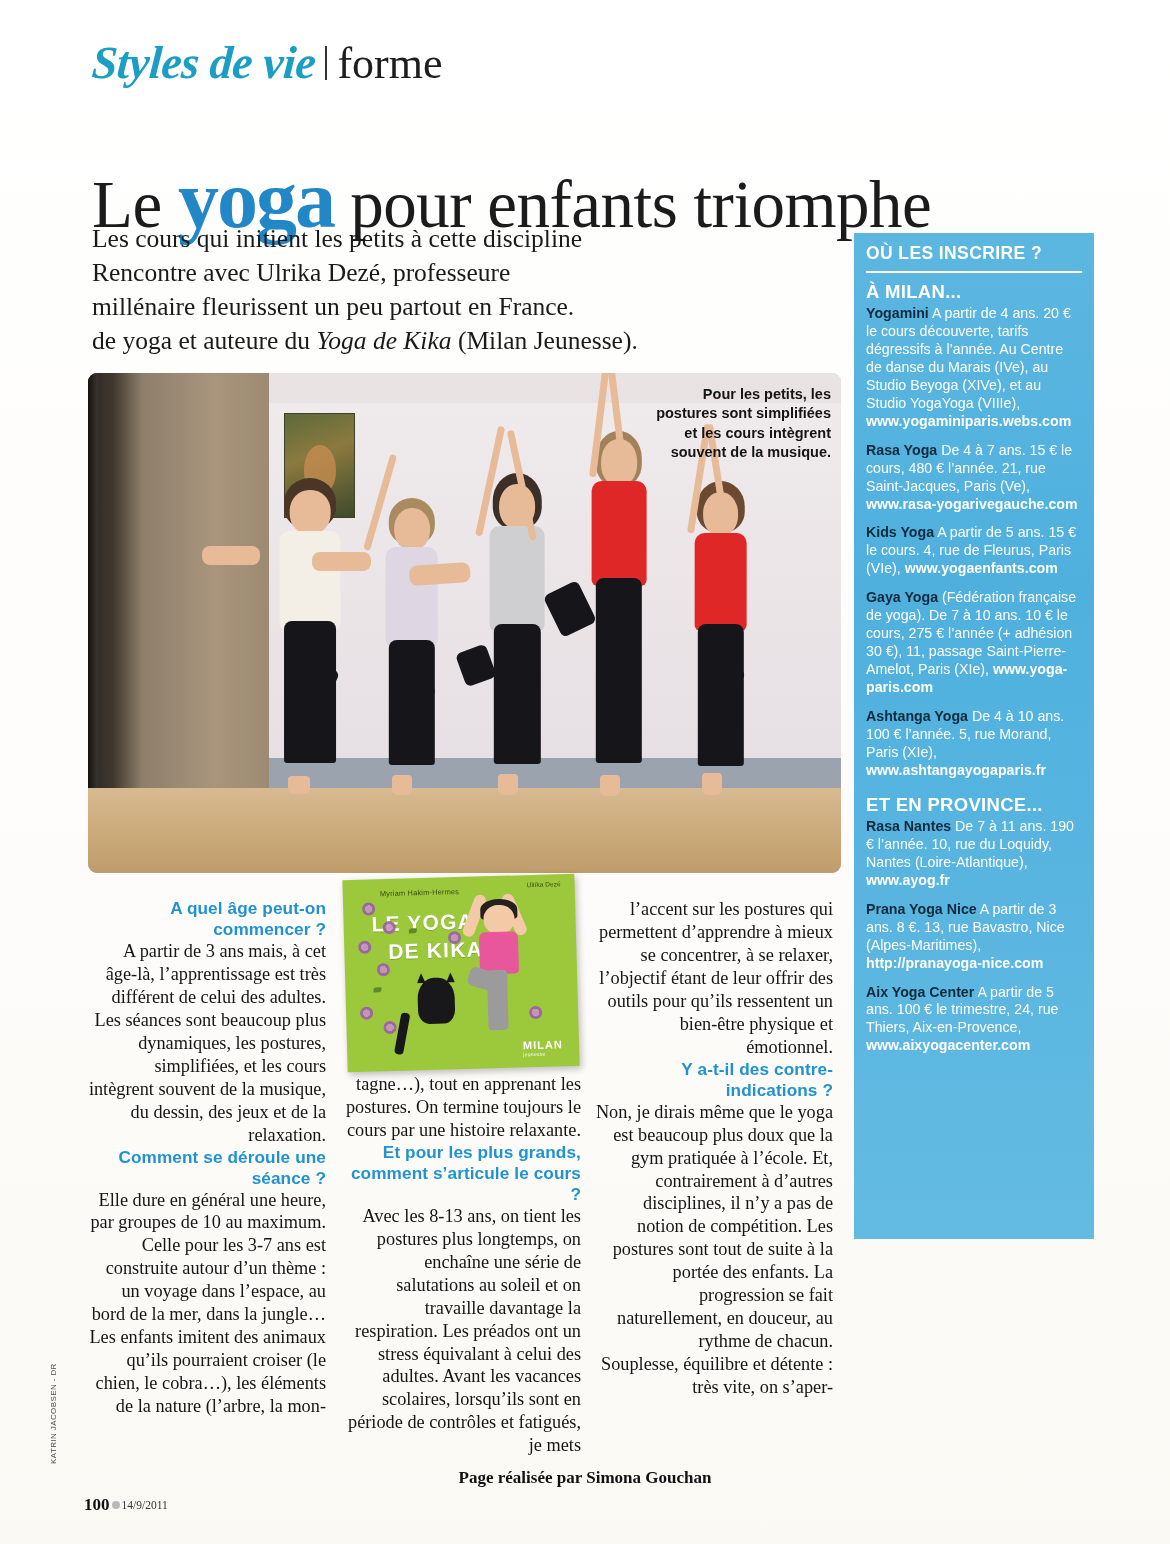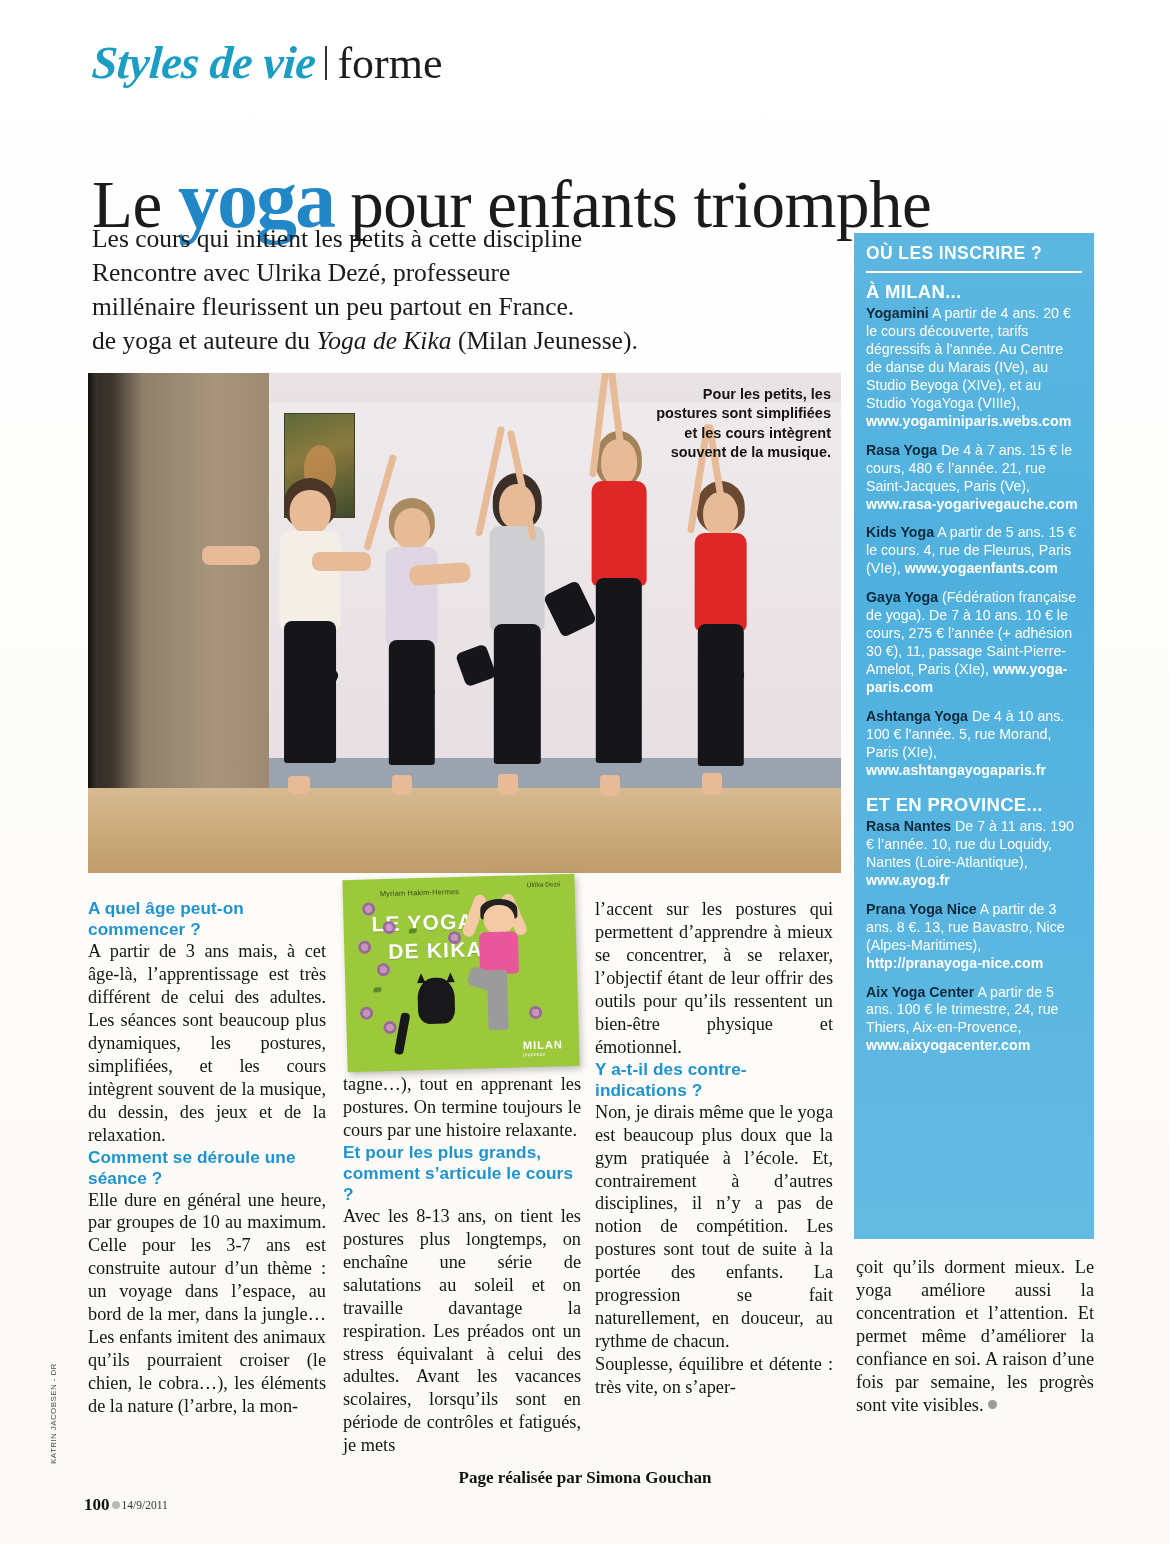"Pour les petits, les postures" .photo { border-radius: none -> 9px }
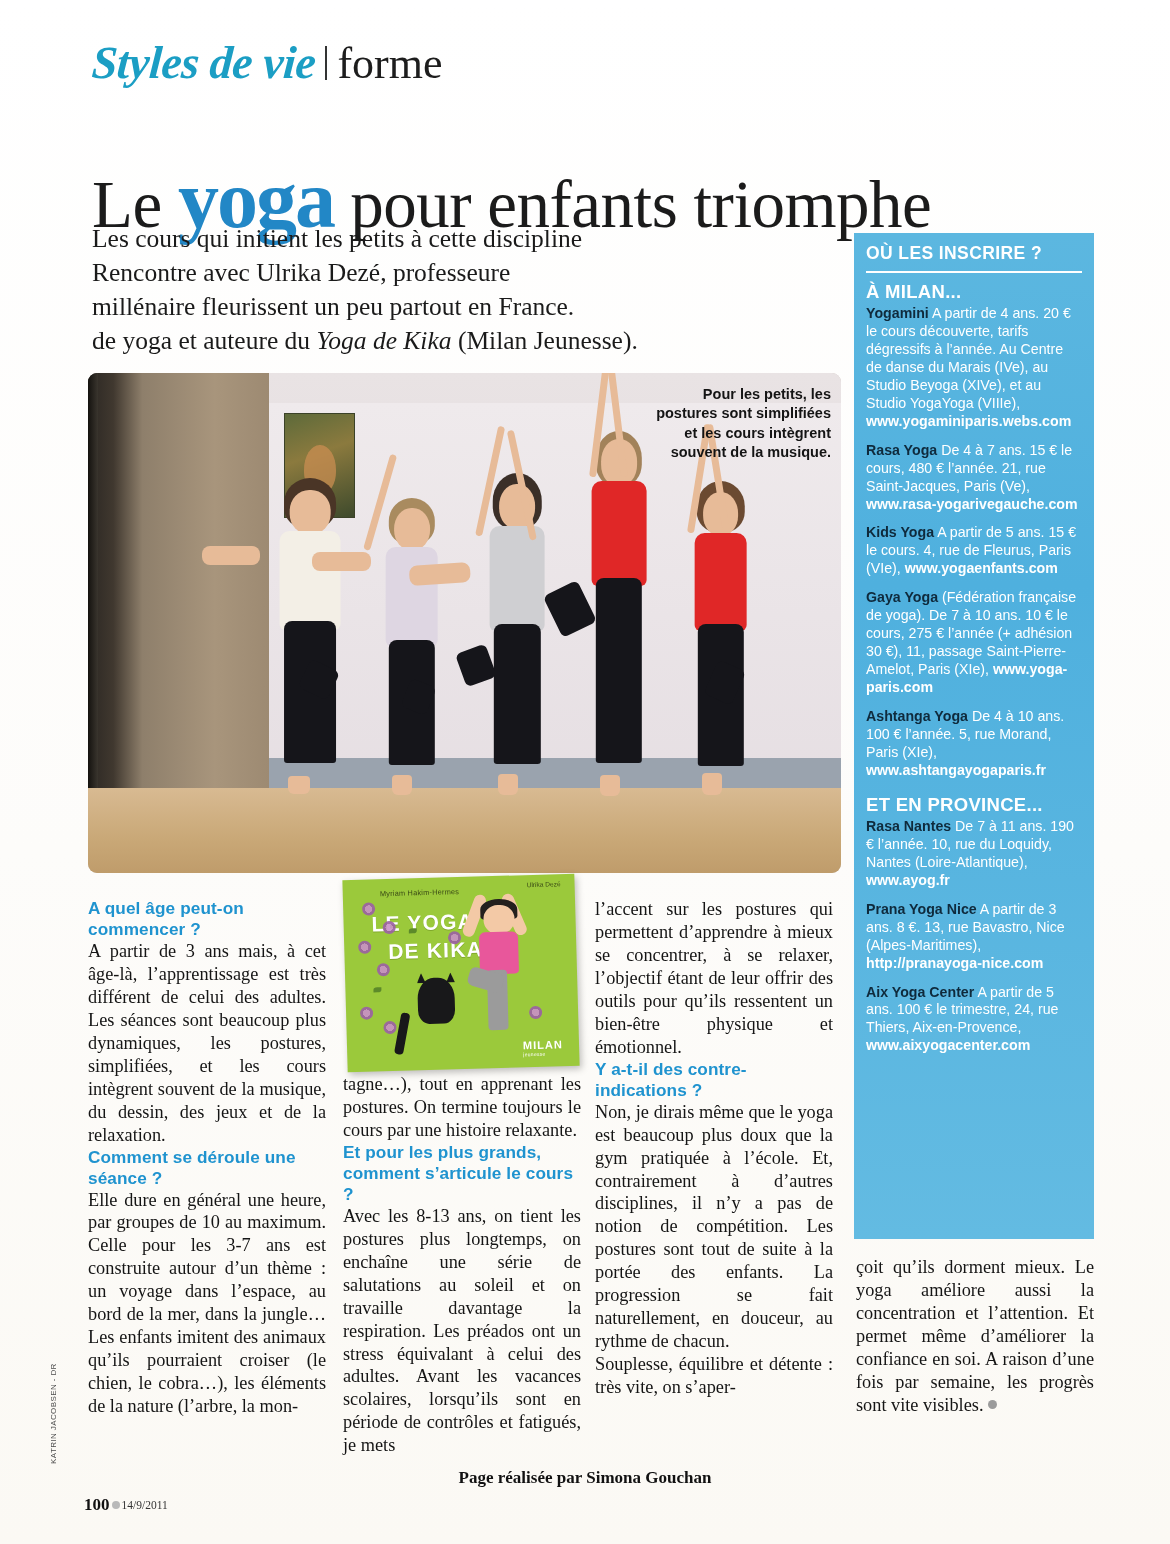"A quel âge peut-on commencer" .col p { text-align: none -> right }
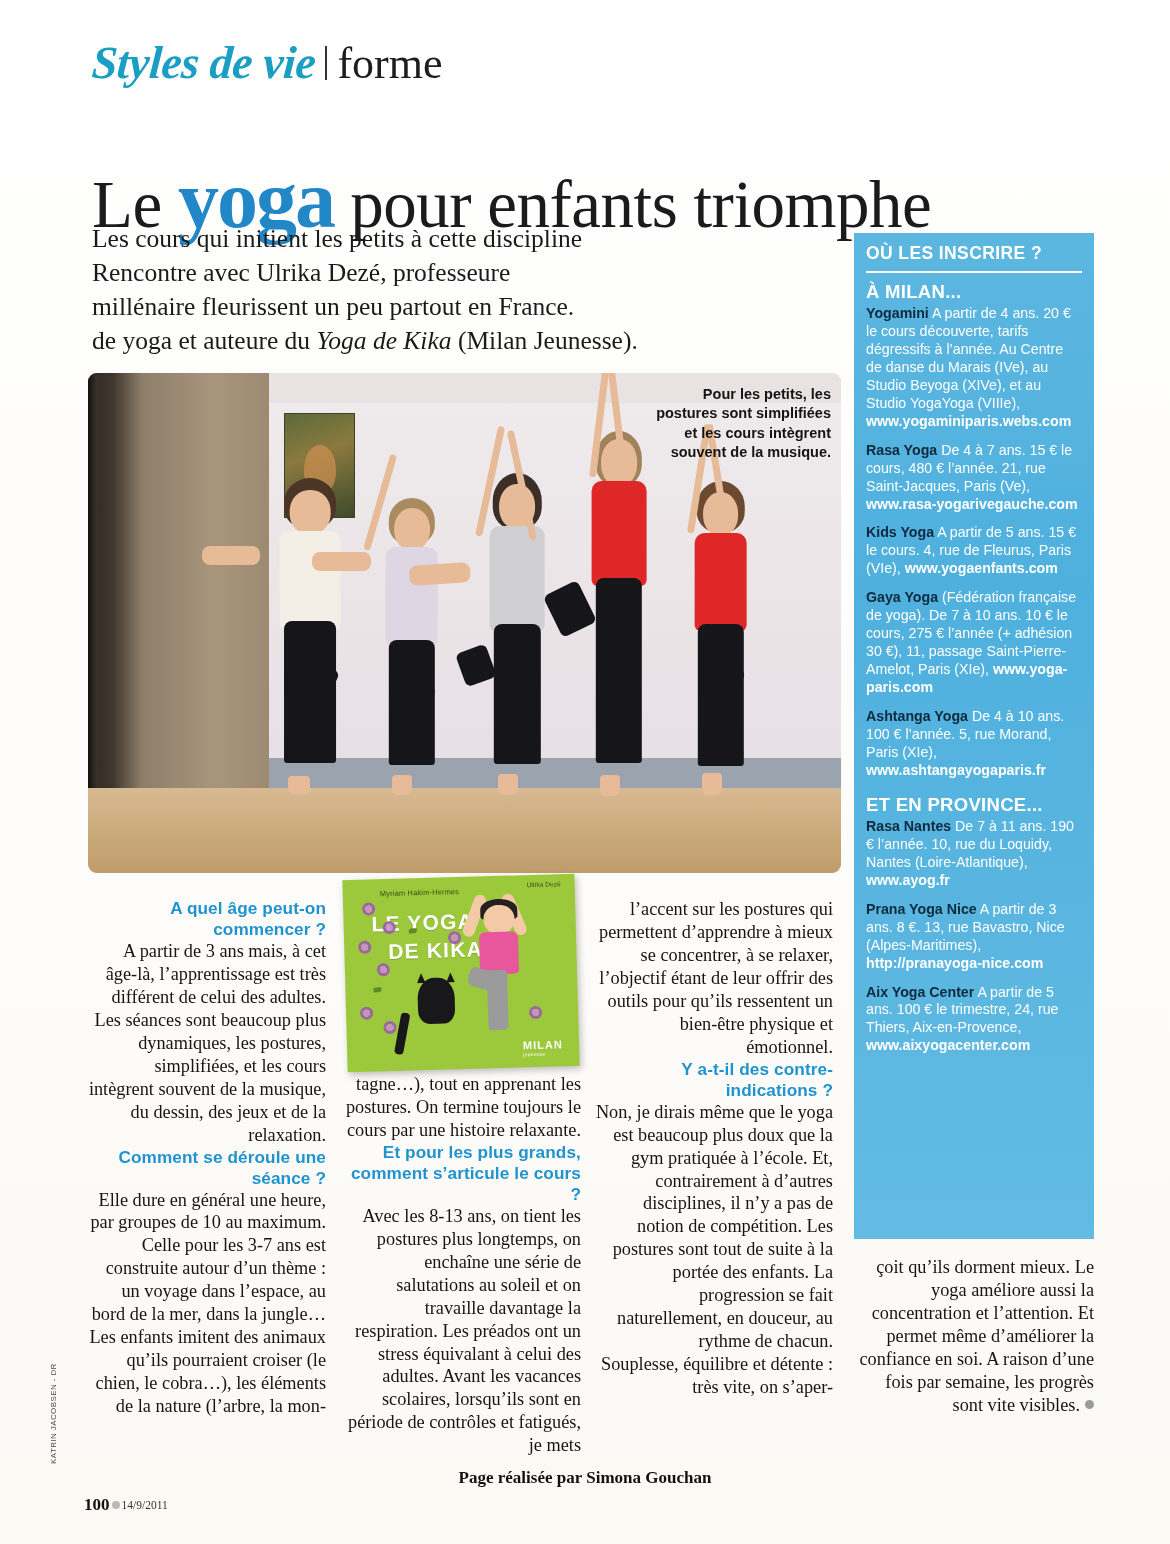"çoit qu’ils dorment mieux. Le" div.col { html: <div> <p><span>çoit qu’ils dorment mieux. Le yoga améliore aussi la concentration et l’attention. Et permet même d’améliorer la confiance en soi. A raison d’une fois par semaine, les progrès sont vite visibles.</span><span></span></p> </div> -> none }
